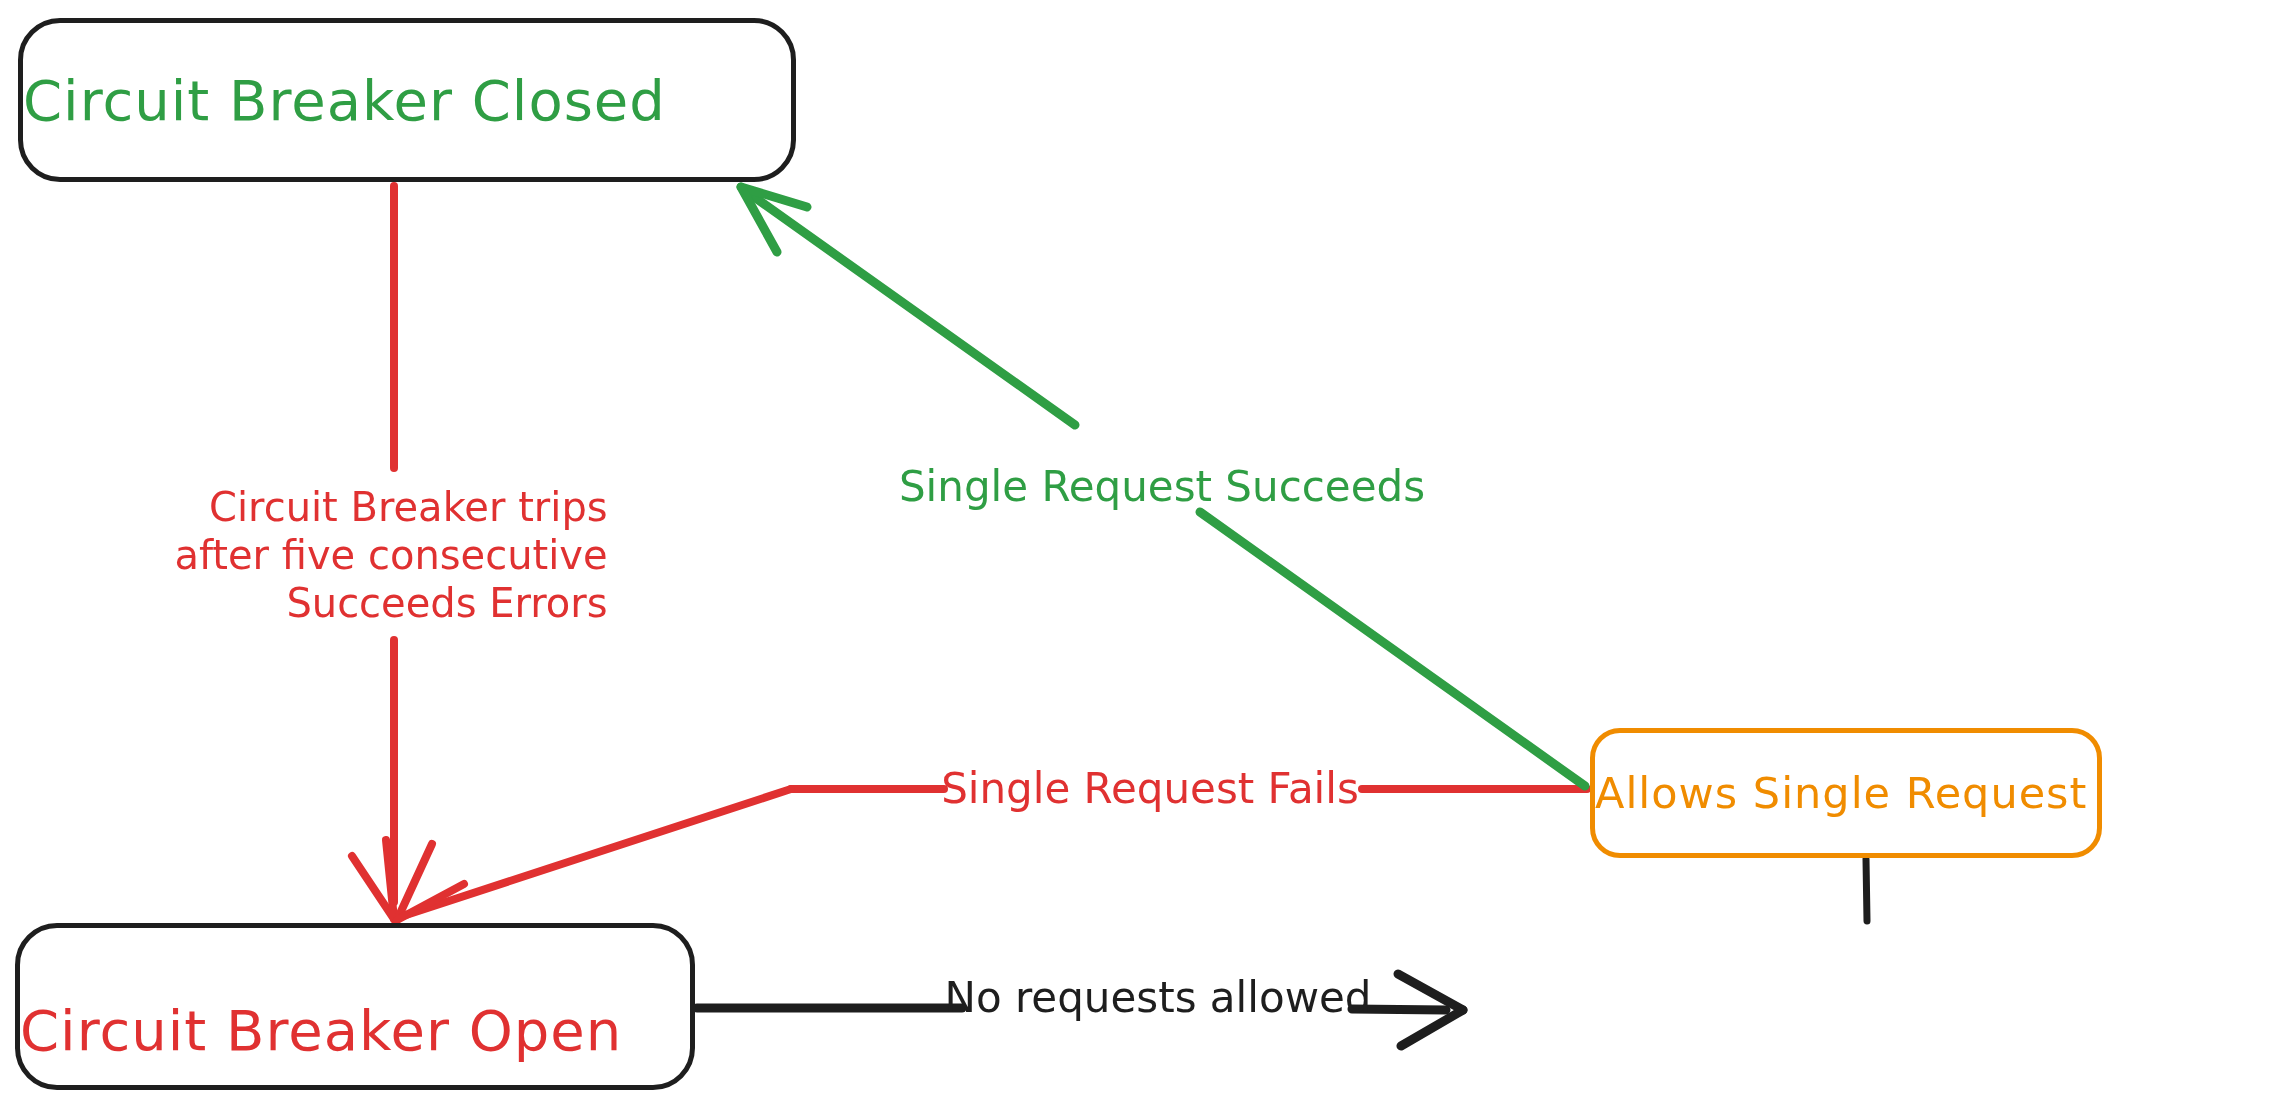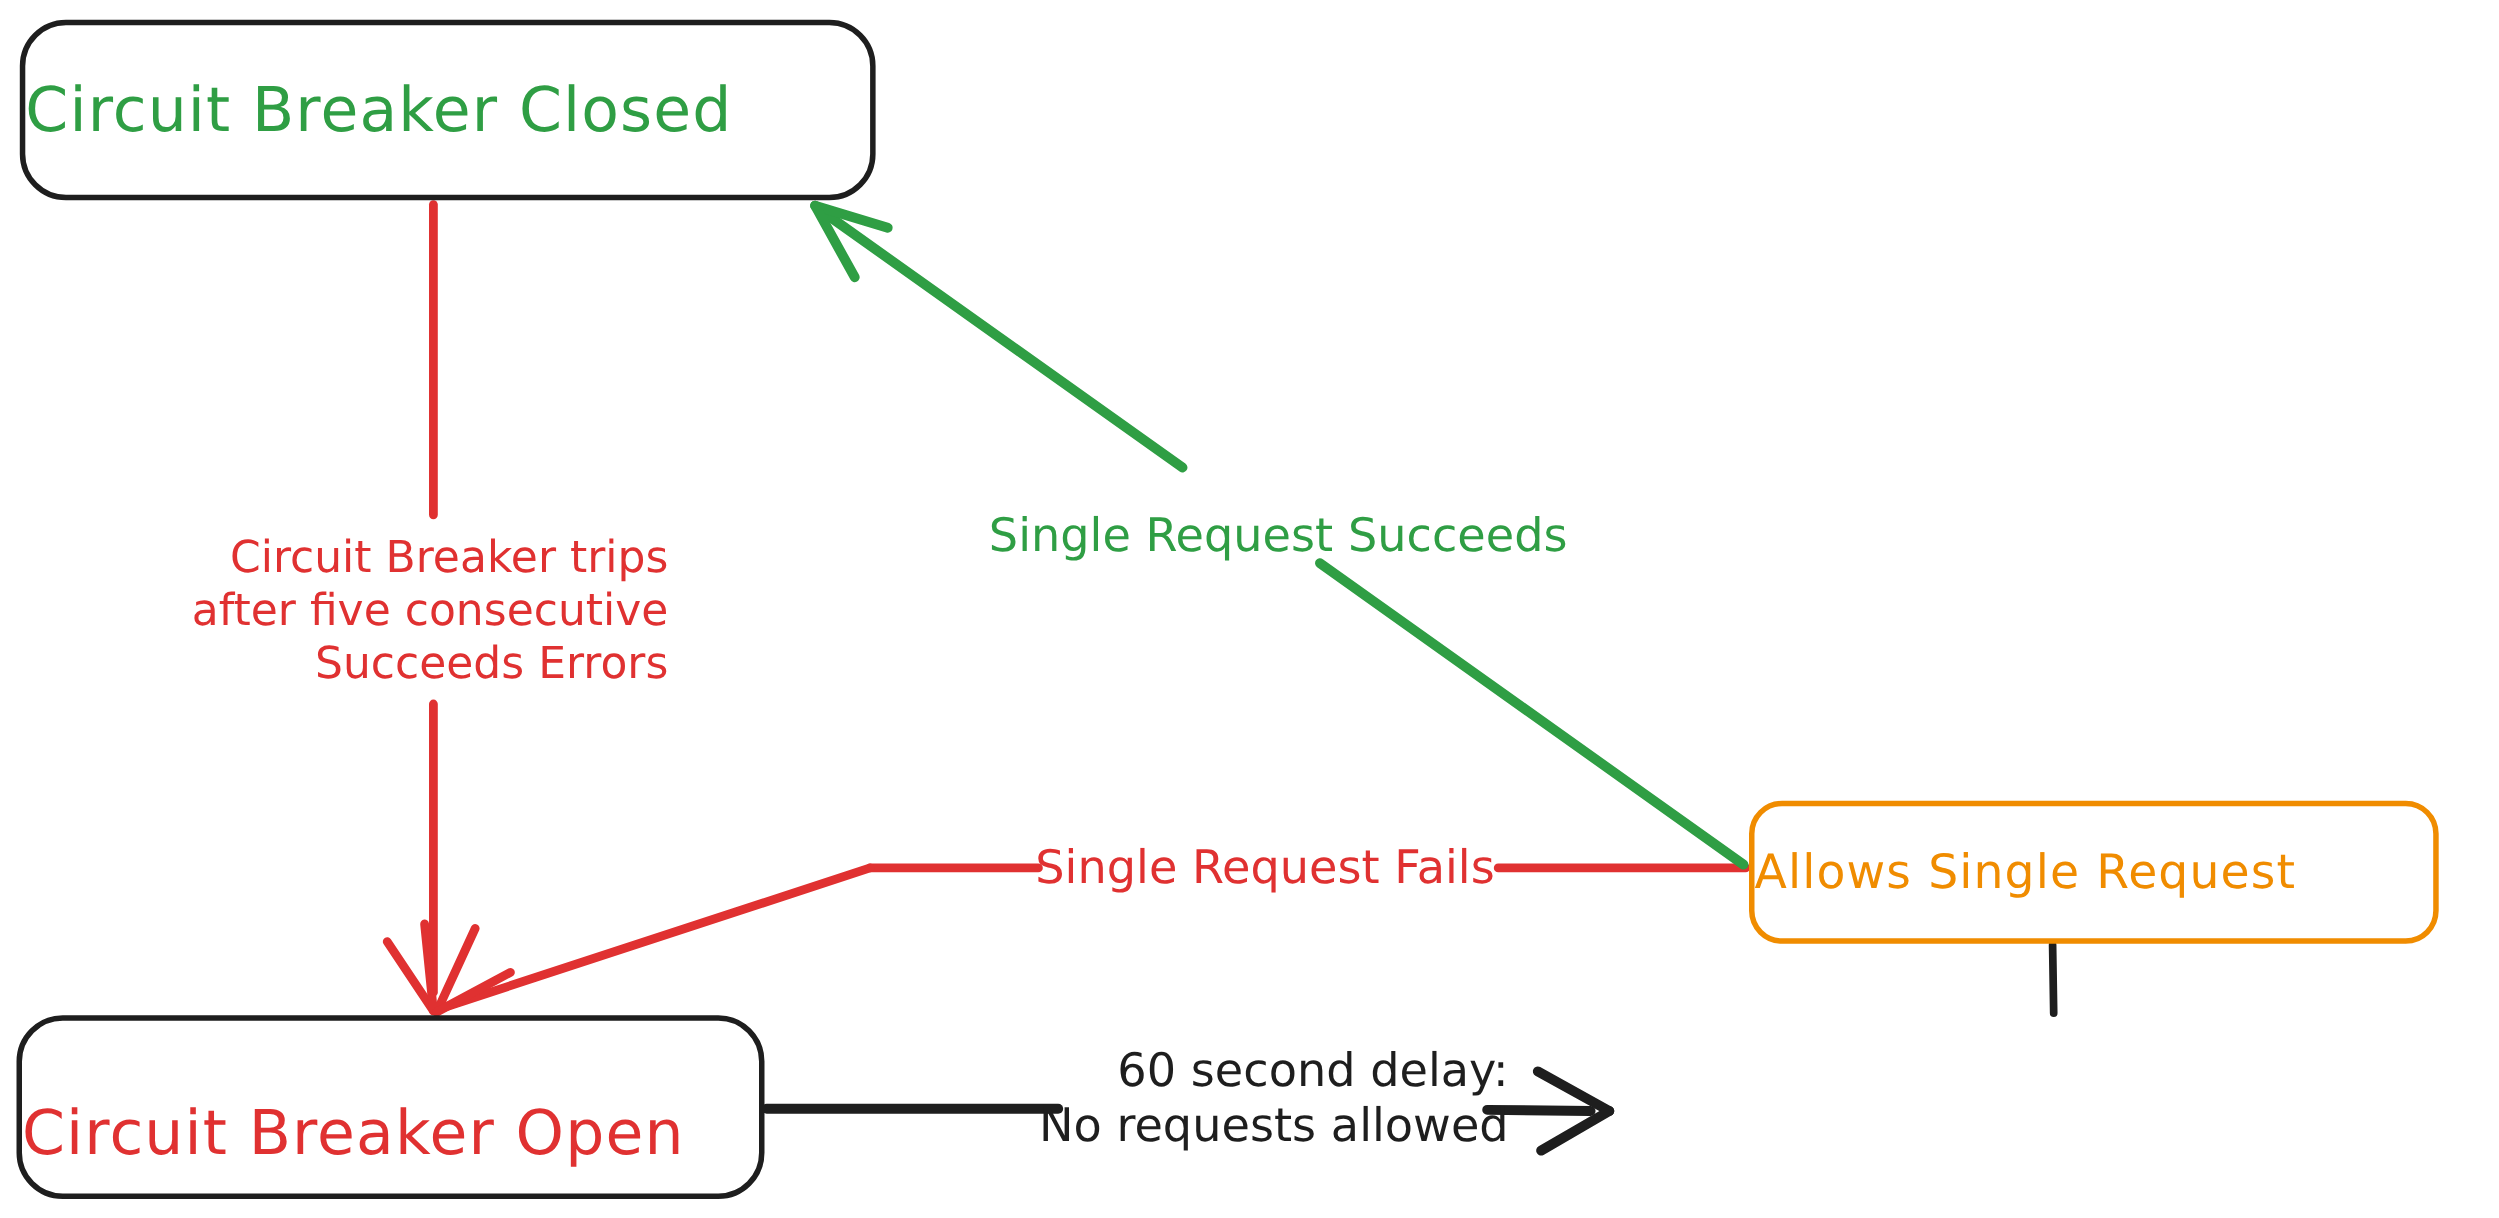"Allows Single Request" div.node { width: 627px -> 512px }
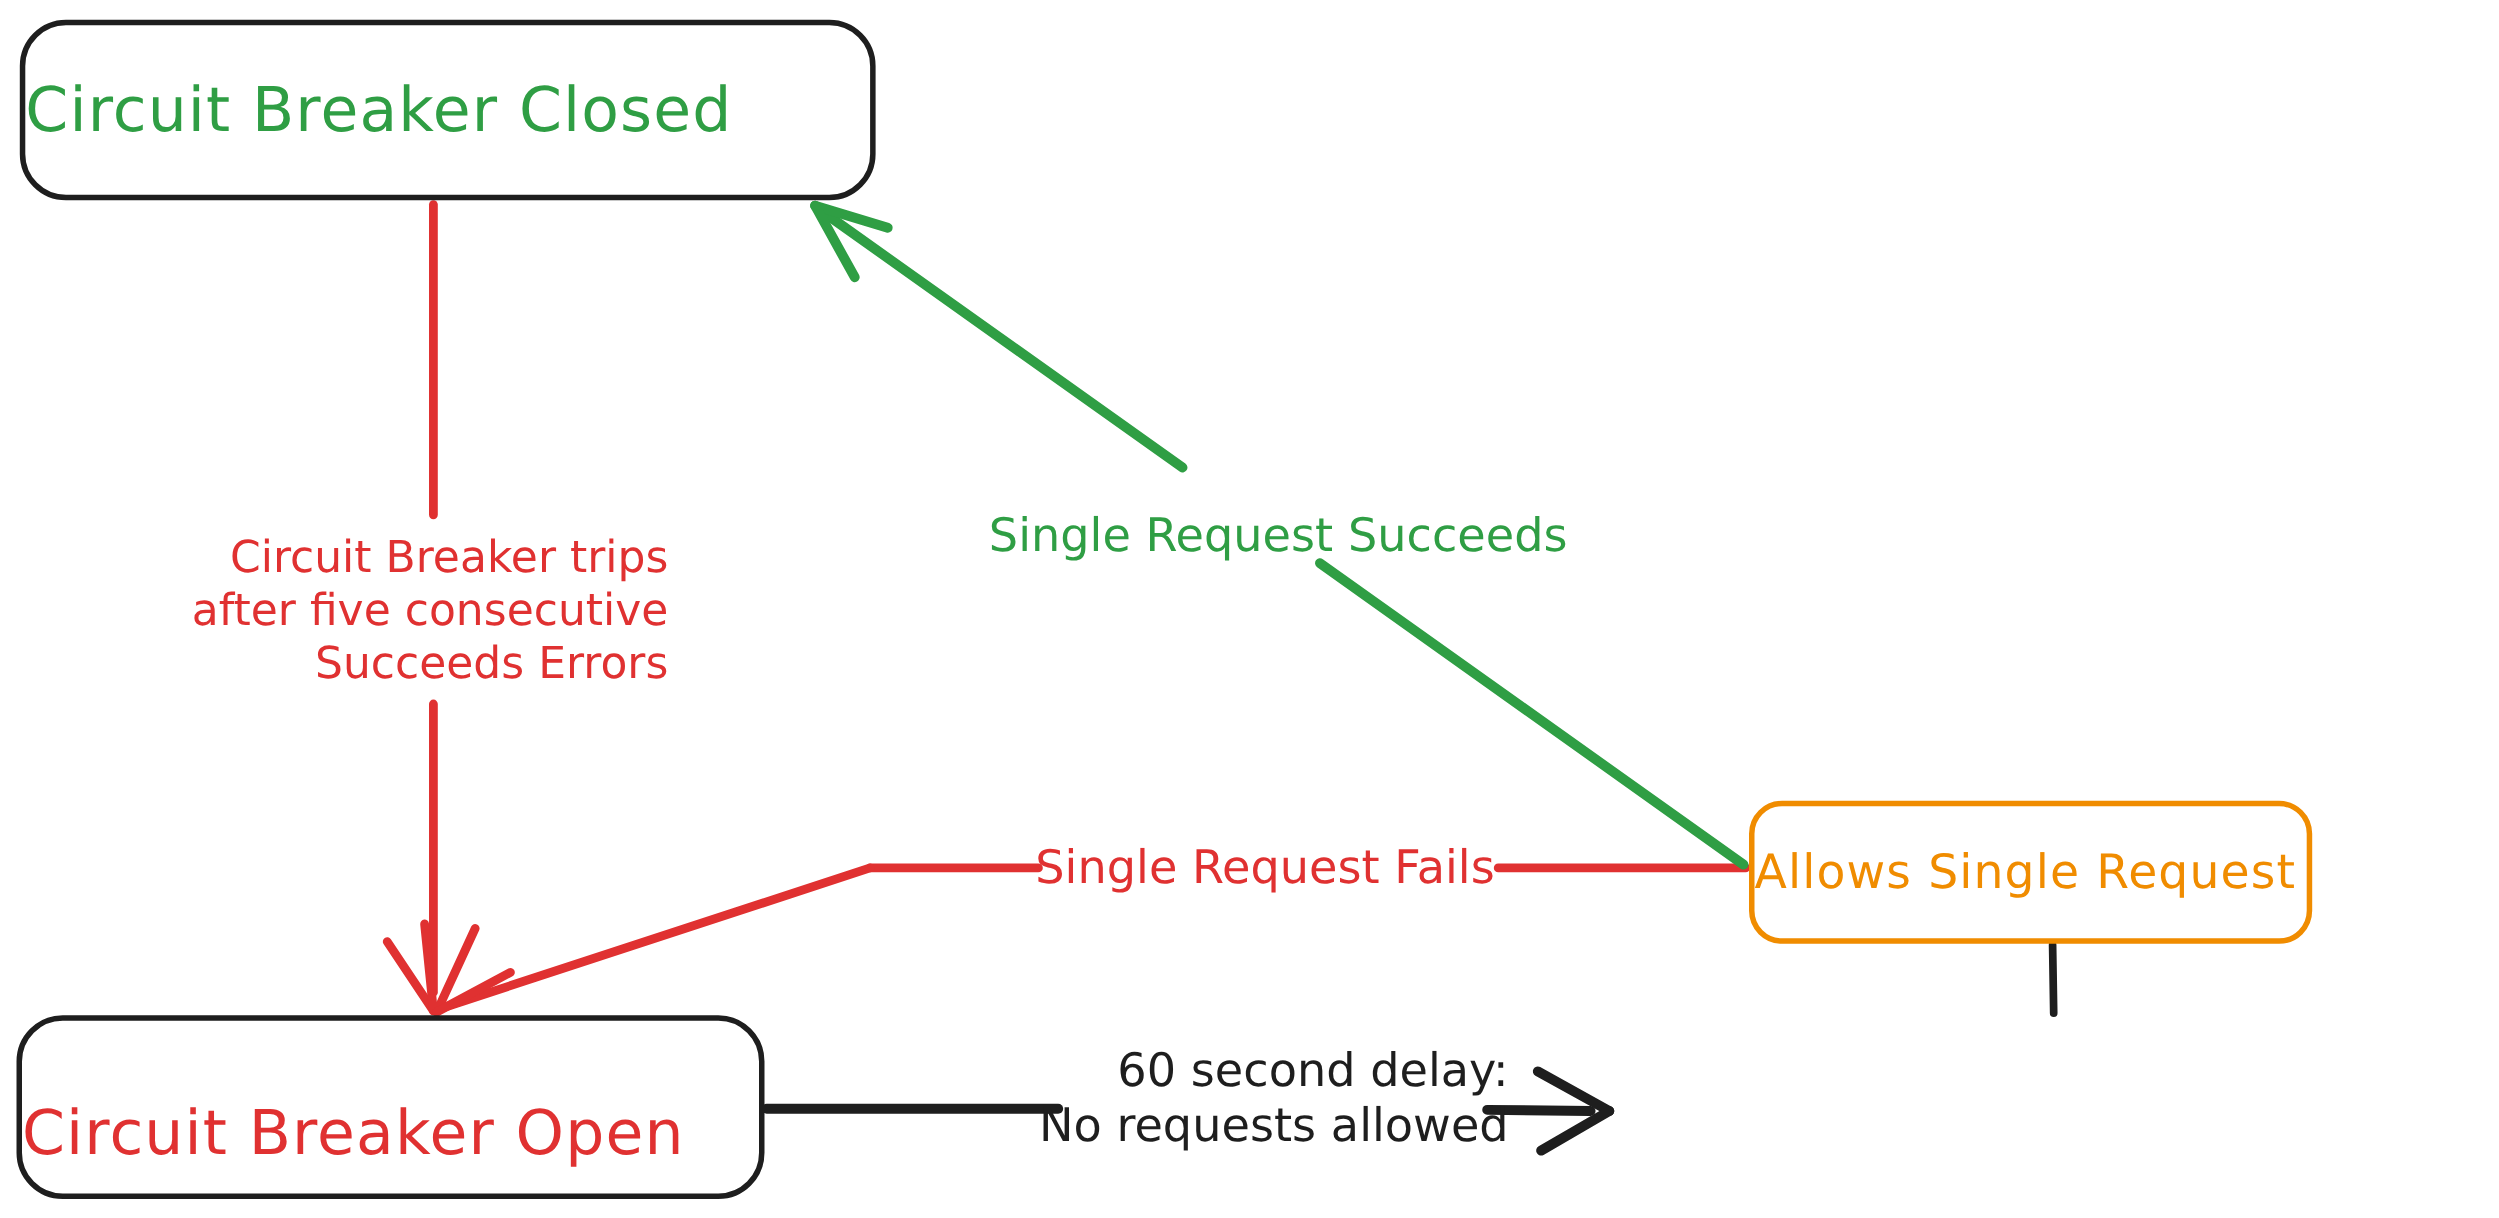"60 second delay:" span.line { html: <span>60 second delay:</span> -> none }
